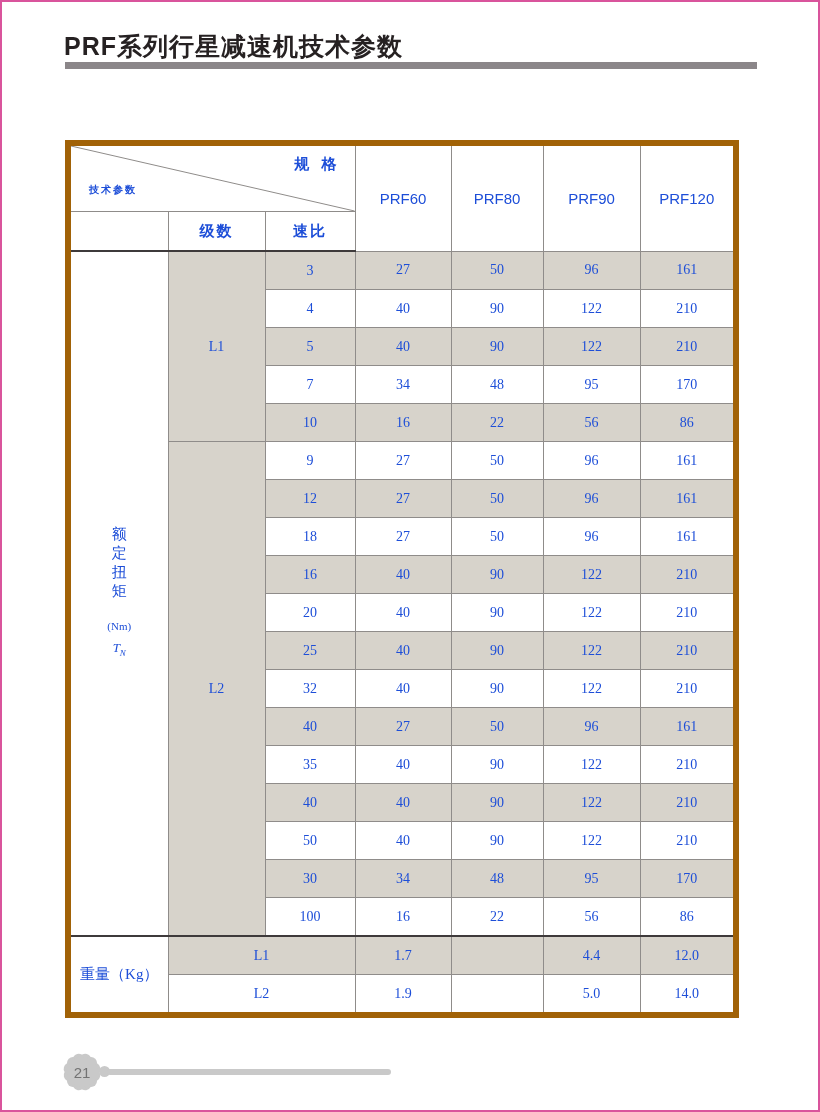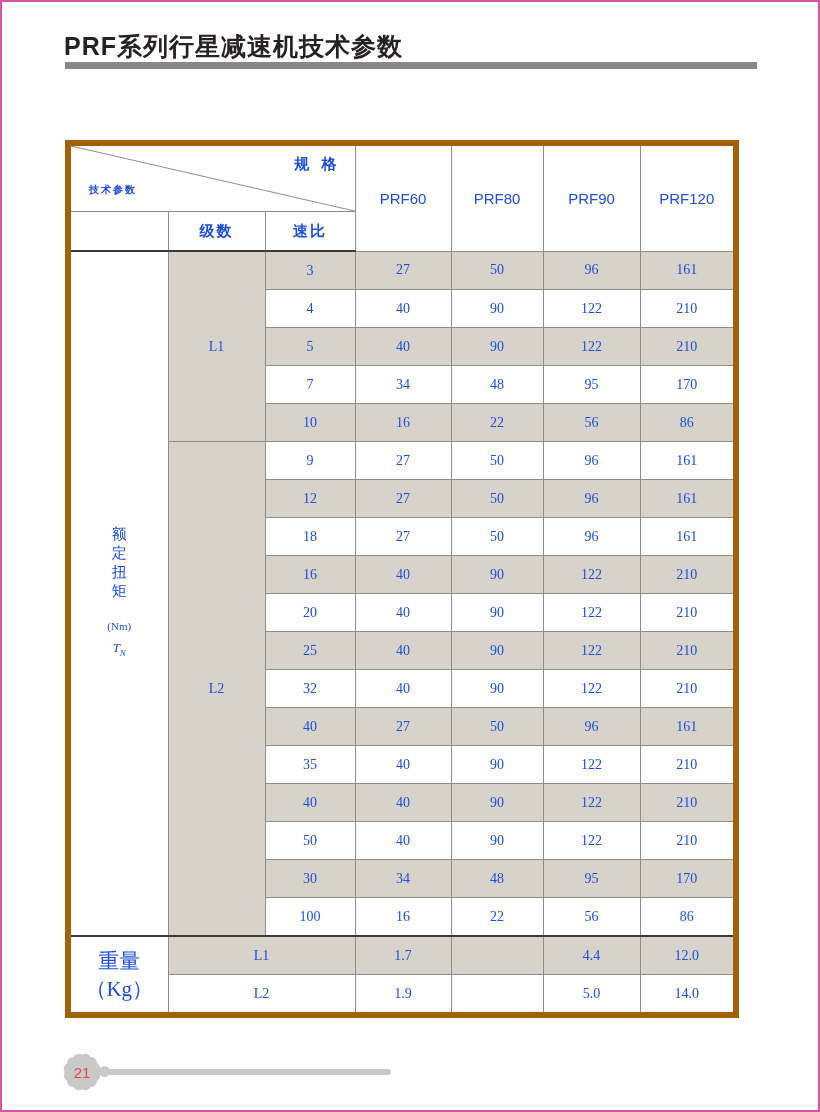"重量（Kg）" td.weight-label { font-size: 21px -> 15px }
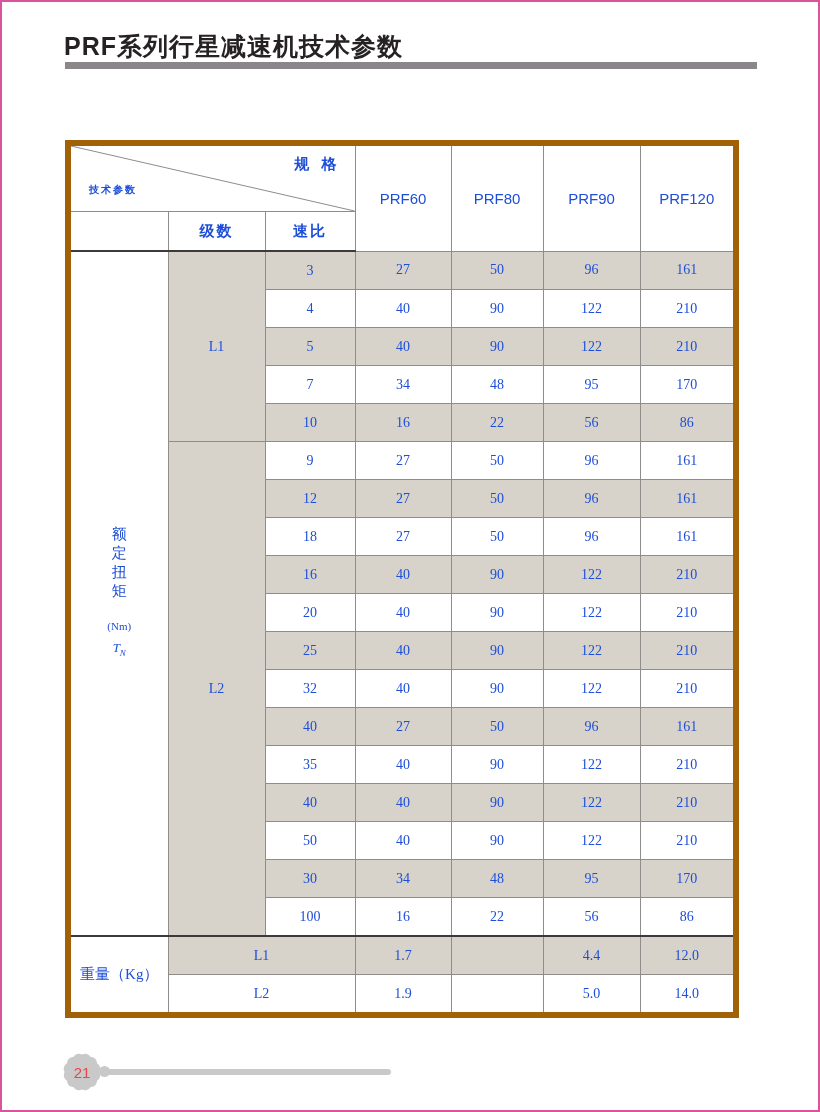"21" .gear-num { color: #ef4444 -> #737373 }
